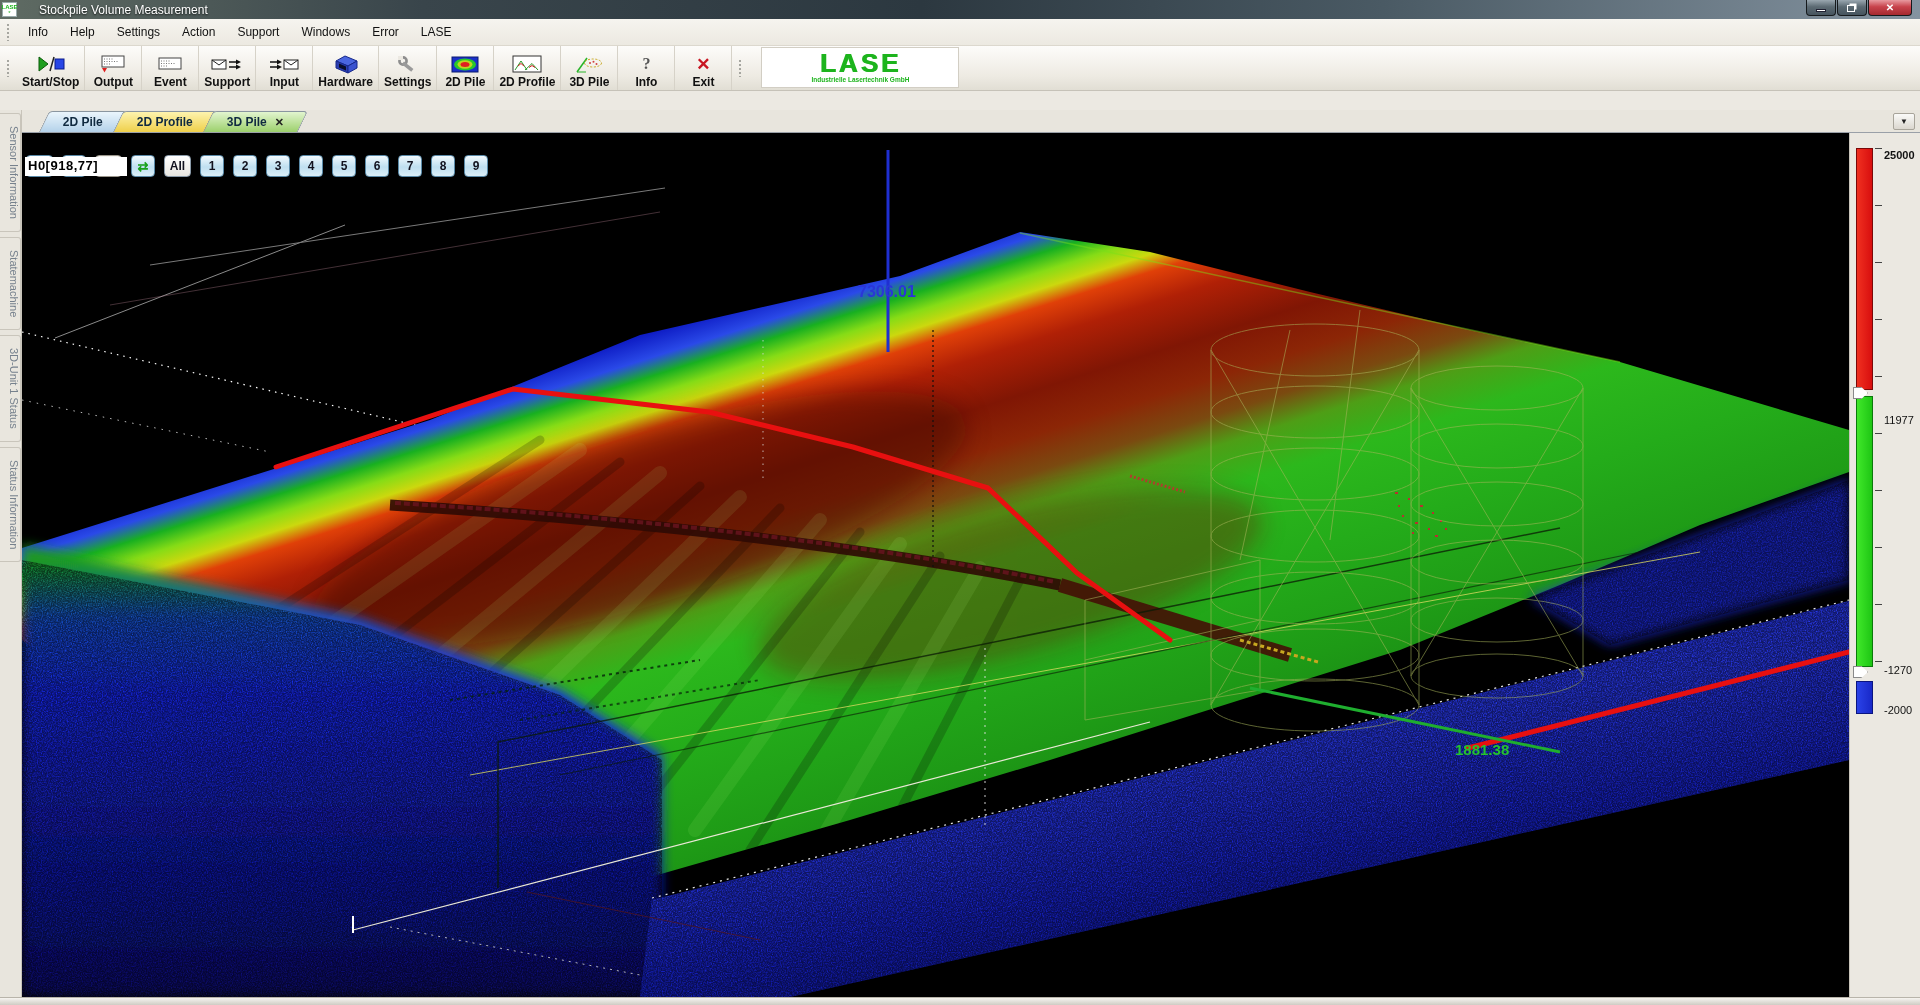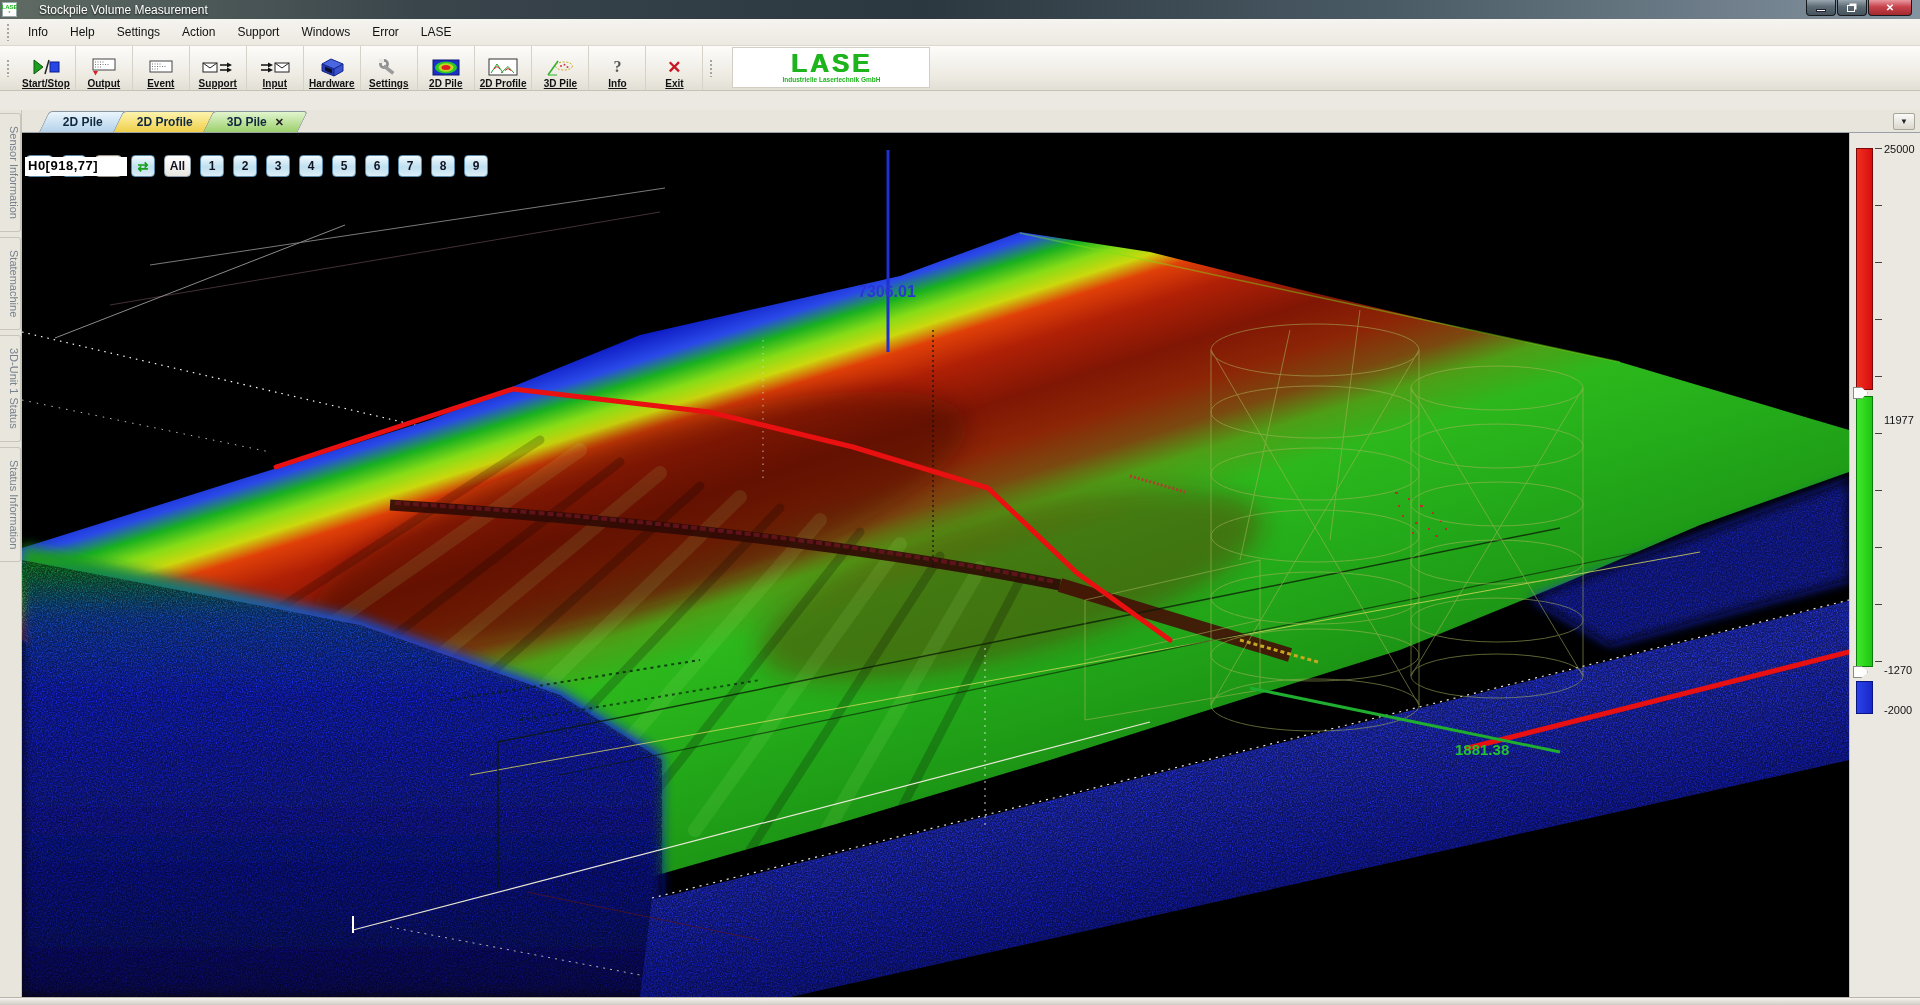"Start/Stop" .tbtn .lb { font-size: 10px -> 12px; text-decoration: underline -> none }
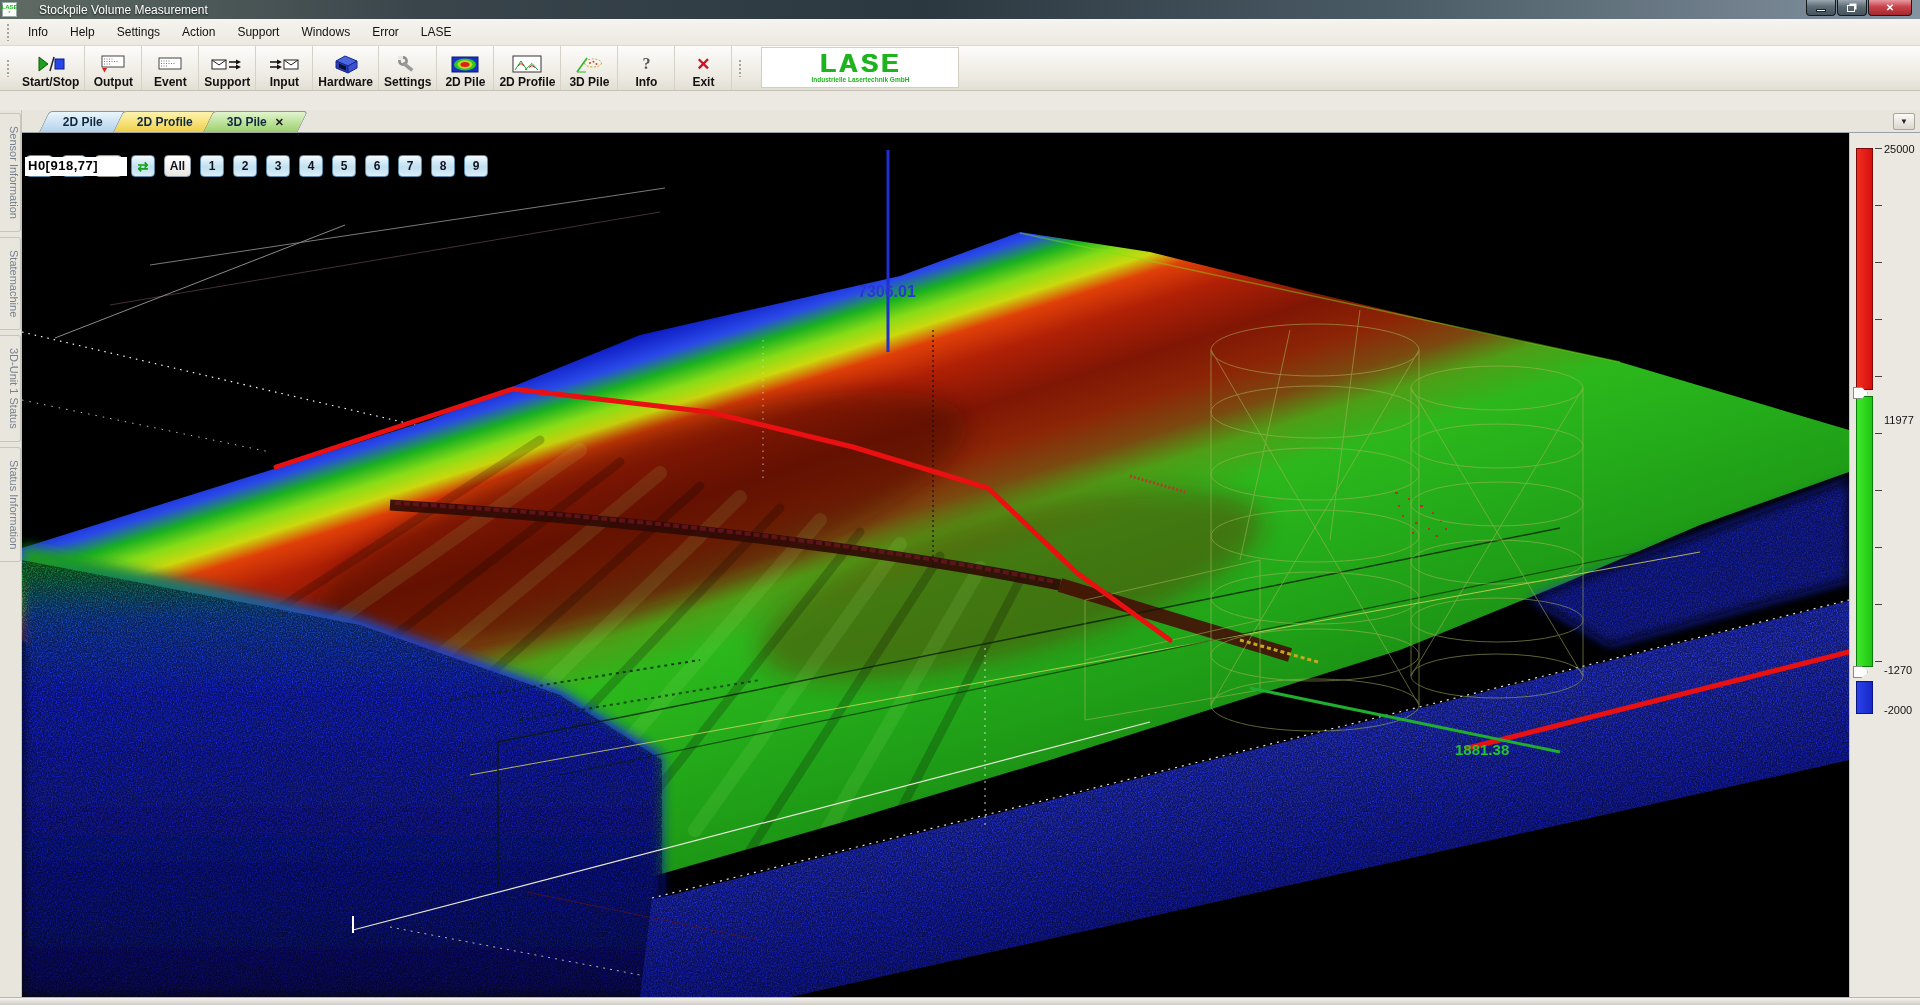"25000" span.sc-label { font-weight: none -> bold; top: 10px -> 16px }
